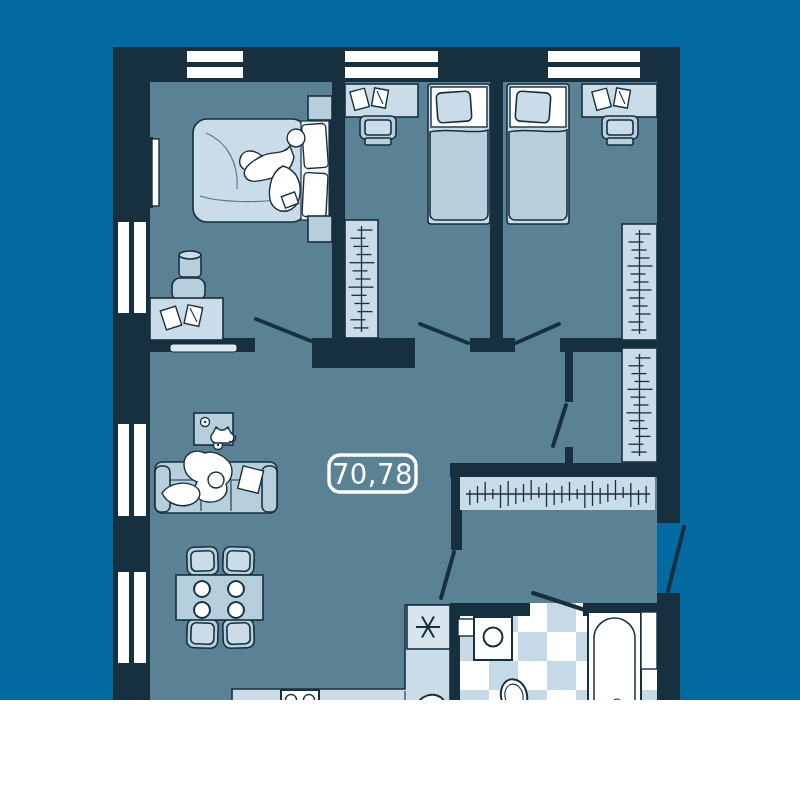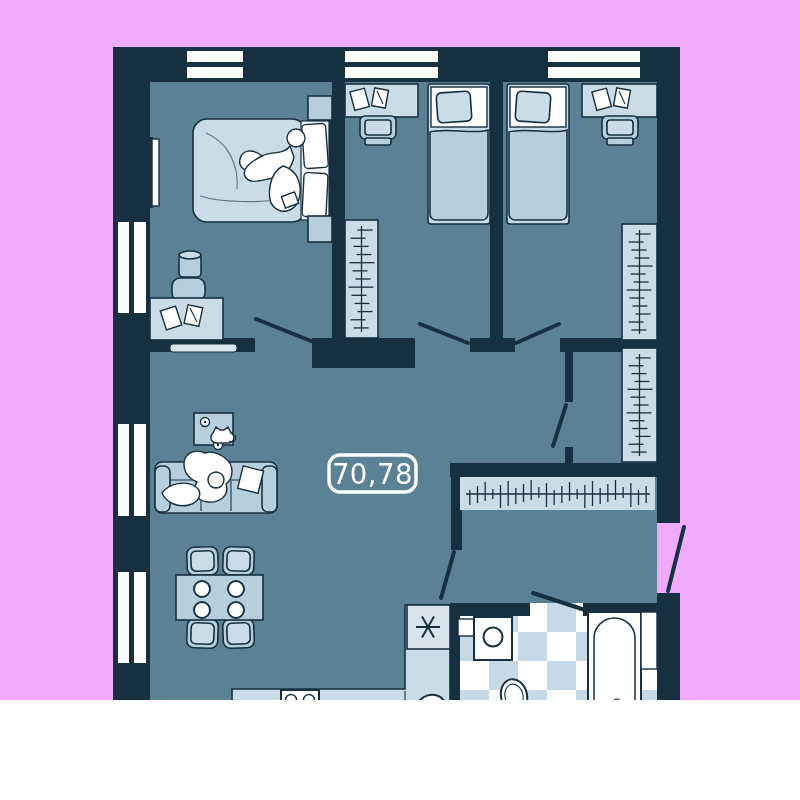"70,78" .canvas { background: #f0abfc -> #0369a1 }
